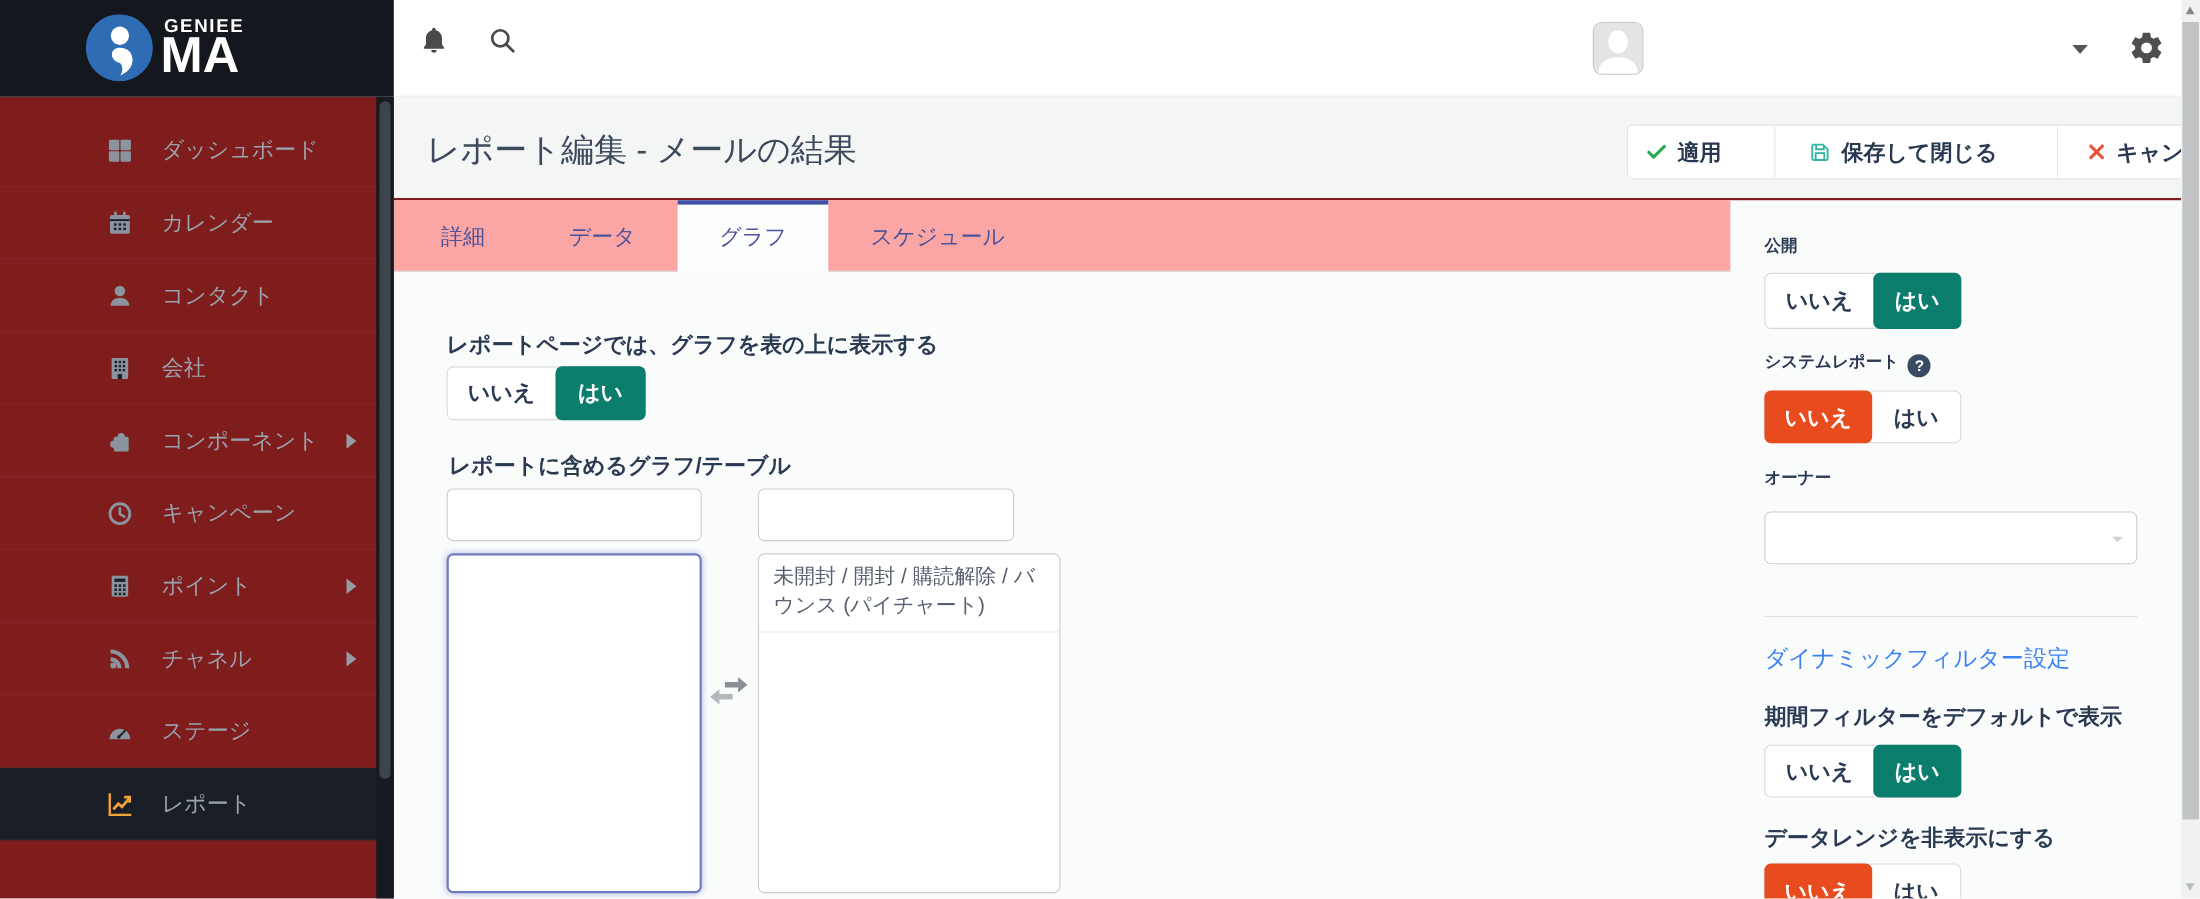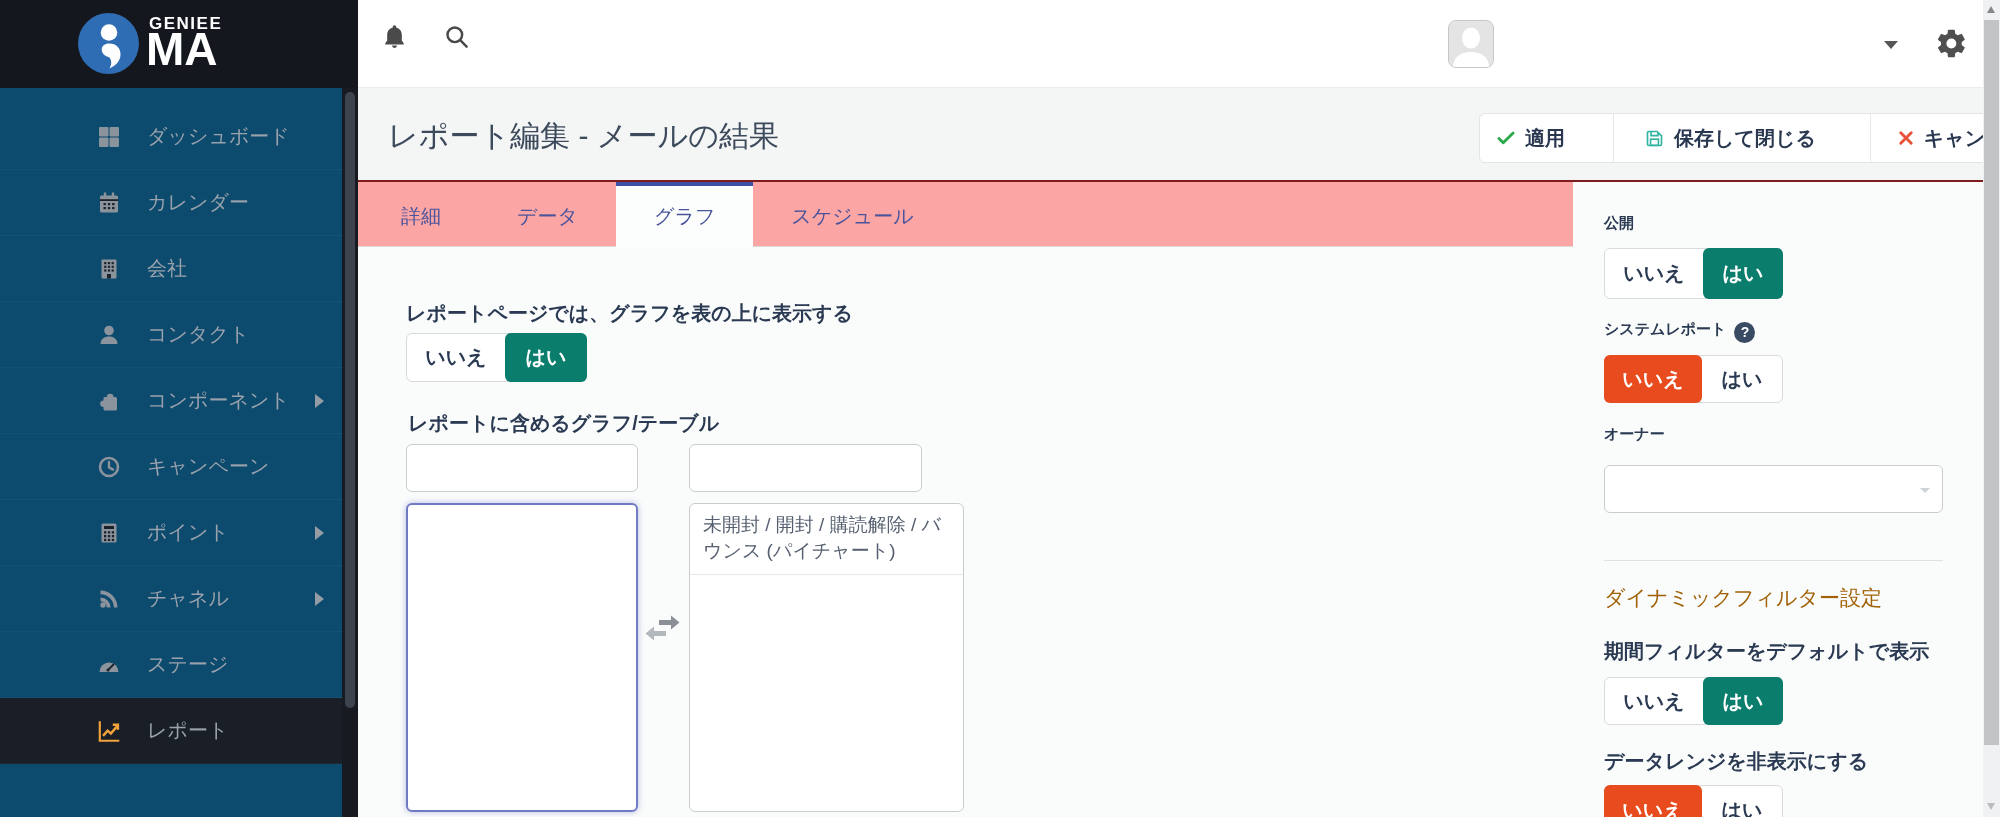"ダッシュボード" .sidebar { background: #0c4a6e -> #7f1d1d }
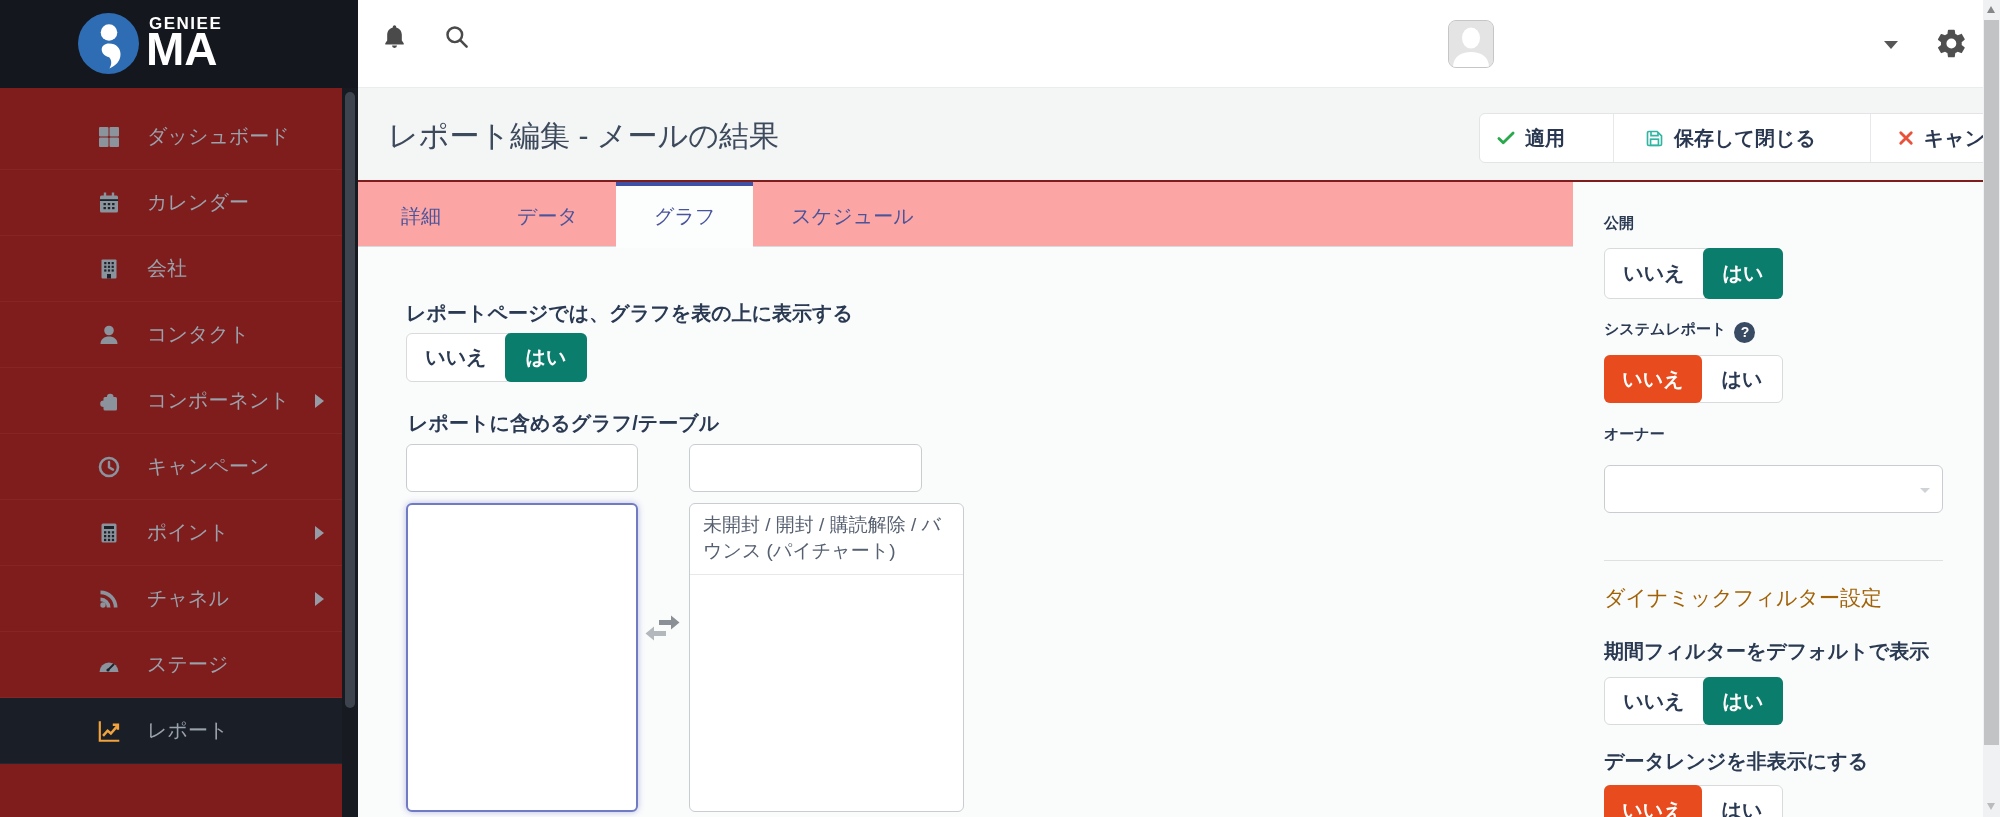"会社" div.side-item { order: before "コンタクト" -> after "コンタクト" }
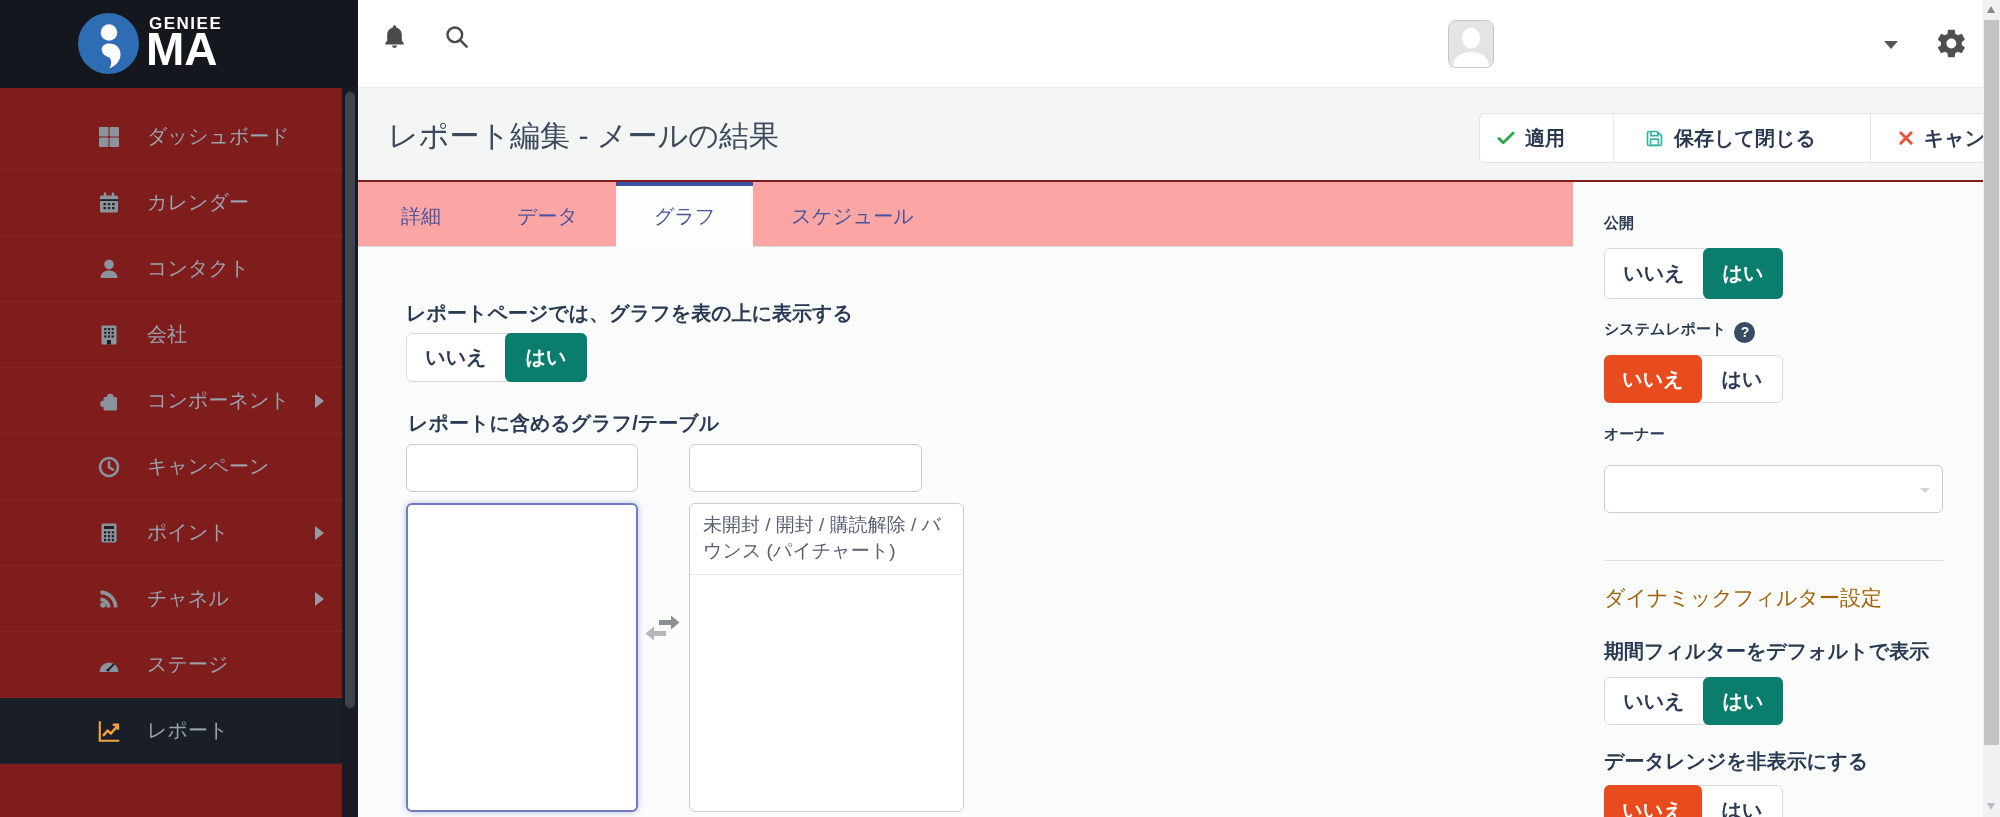"ダイナミックフィルター設定" .p-heading { color: #a16207 -> #3b82f6 }
